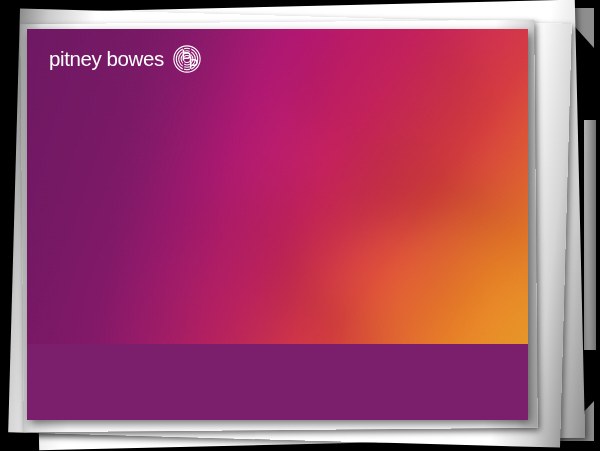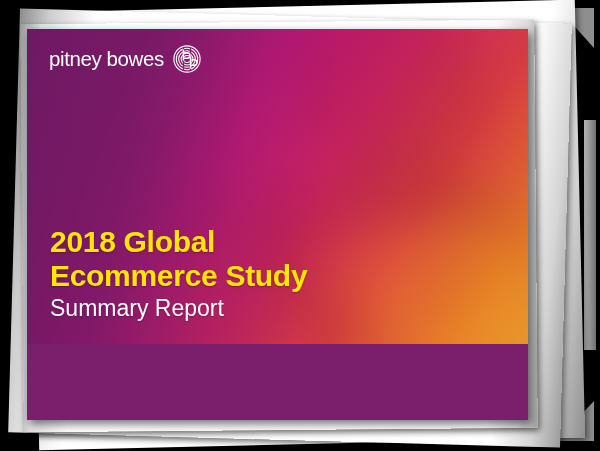"2018 Global" div { html: <div> <div>2018 Global</div> <div>Ecommerce Study</div> <div>Summary Report</div> </div> -> none }
